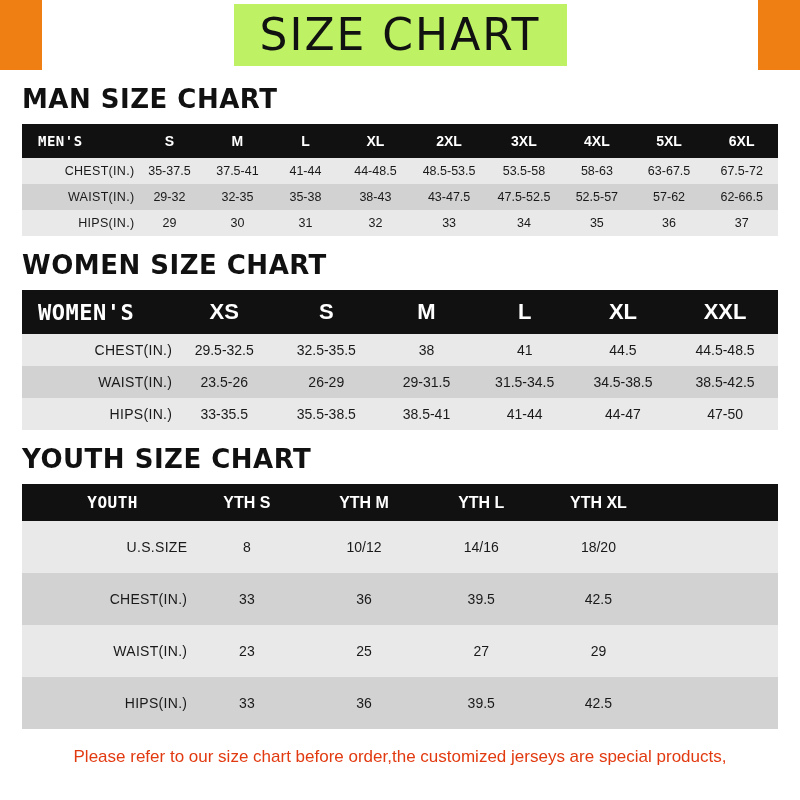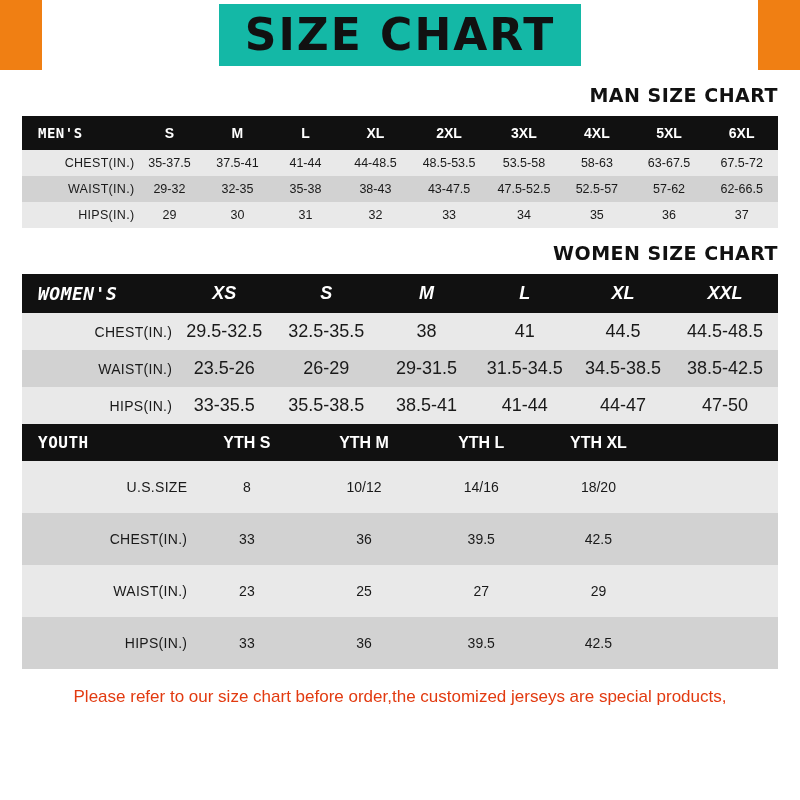"SIZE CHART" .header-title { background: #14b8a6 -> #bef264; font-weight: bold -> normal }
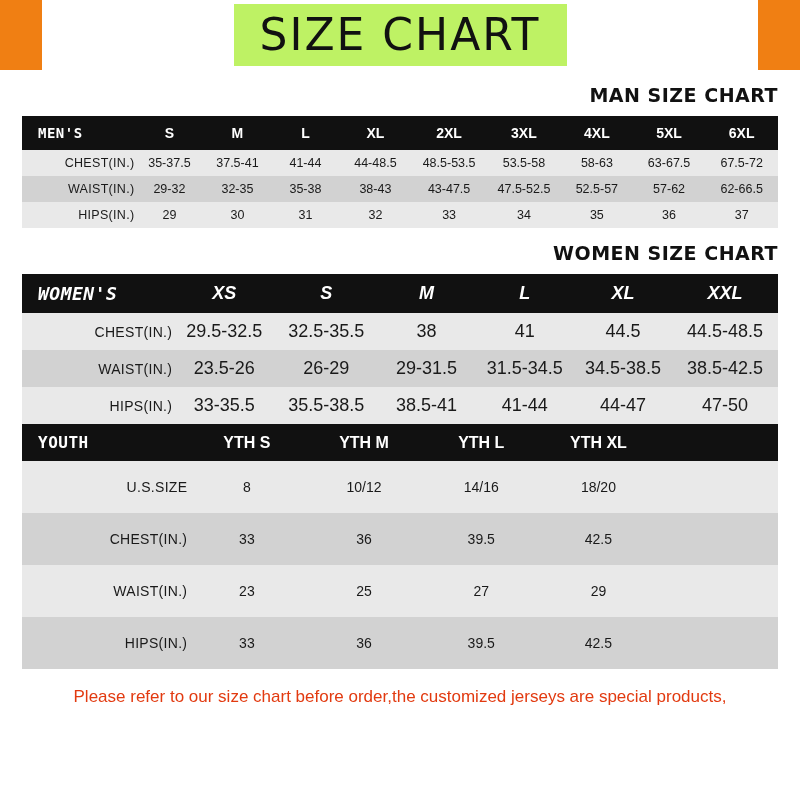"MAN SIZE CHART" .section-title { font-size: 19px -> 26px; text-align: right -> left }
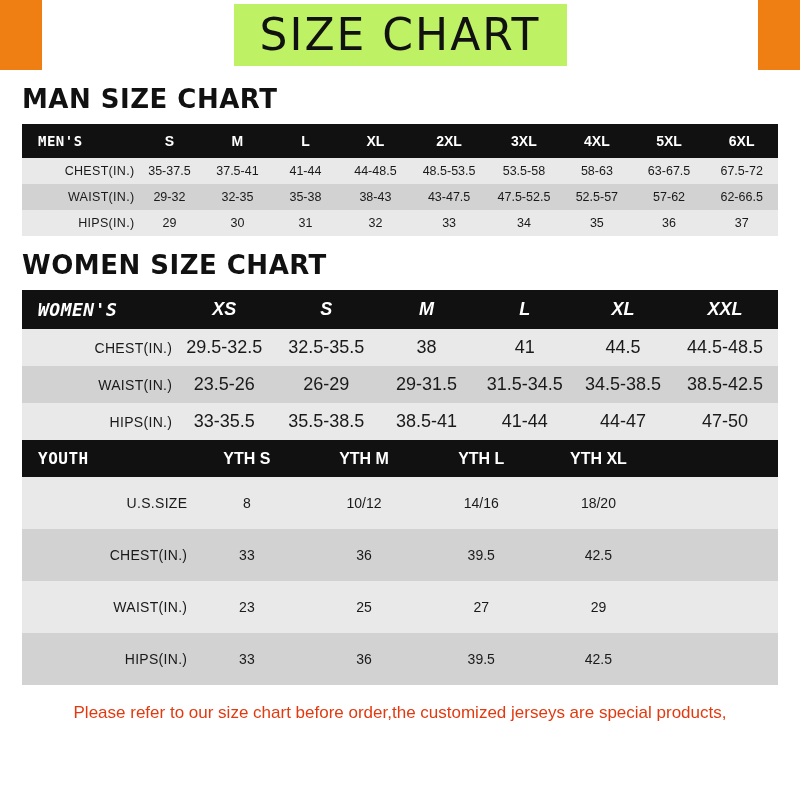"WOMEN'S" #women-table thead th { font-size: 18px -> 22px; font-style: italic -> none }
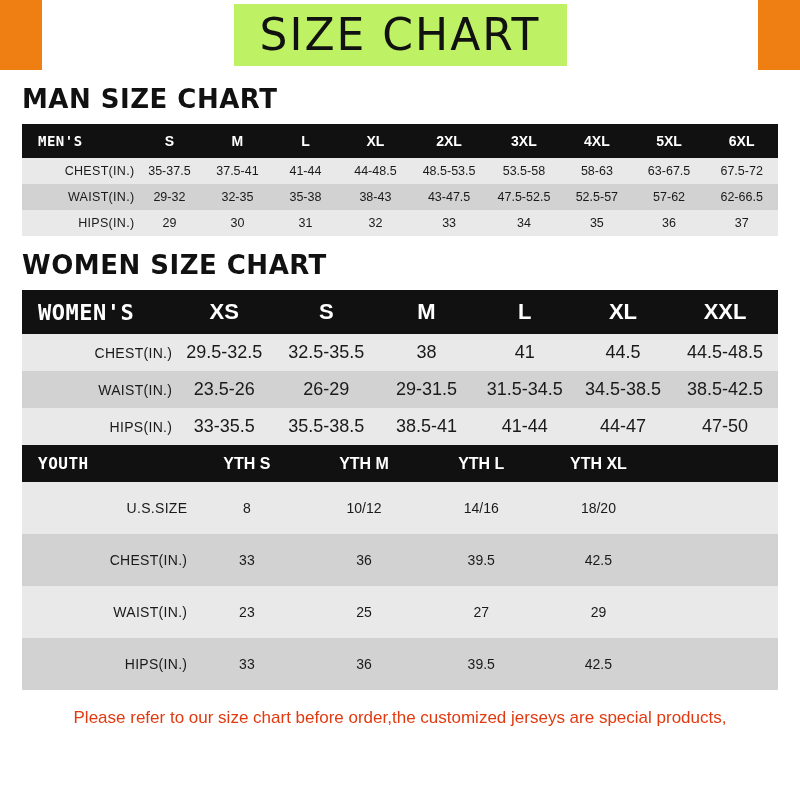"29.5-32.5" #women-table tbody td { font-size: 18px -> 14px }
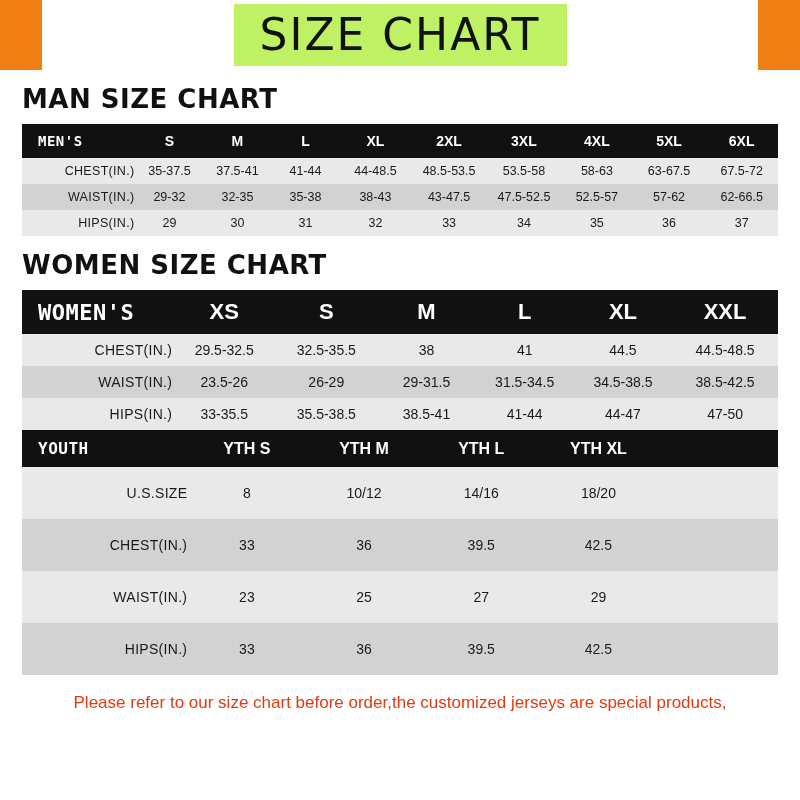"YOUTH SIZE CHART" div.section-title { html: none -> <div>YOUTH SIZE CHART</div> }
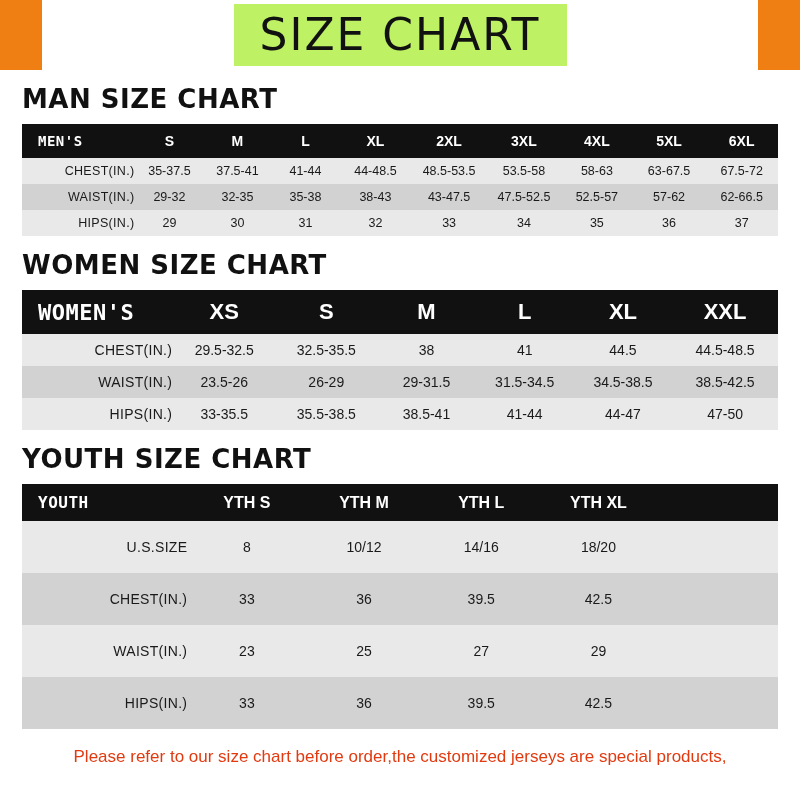"YOUTH" #youth-table thead th { text-align: none -> center }
